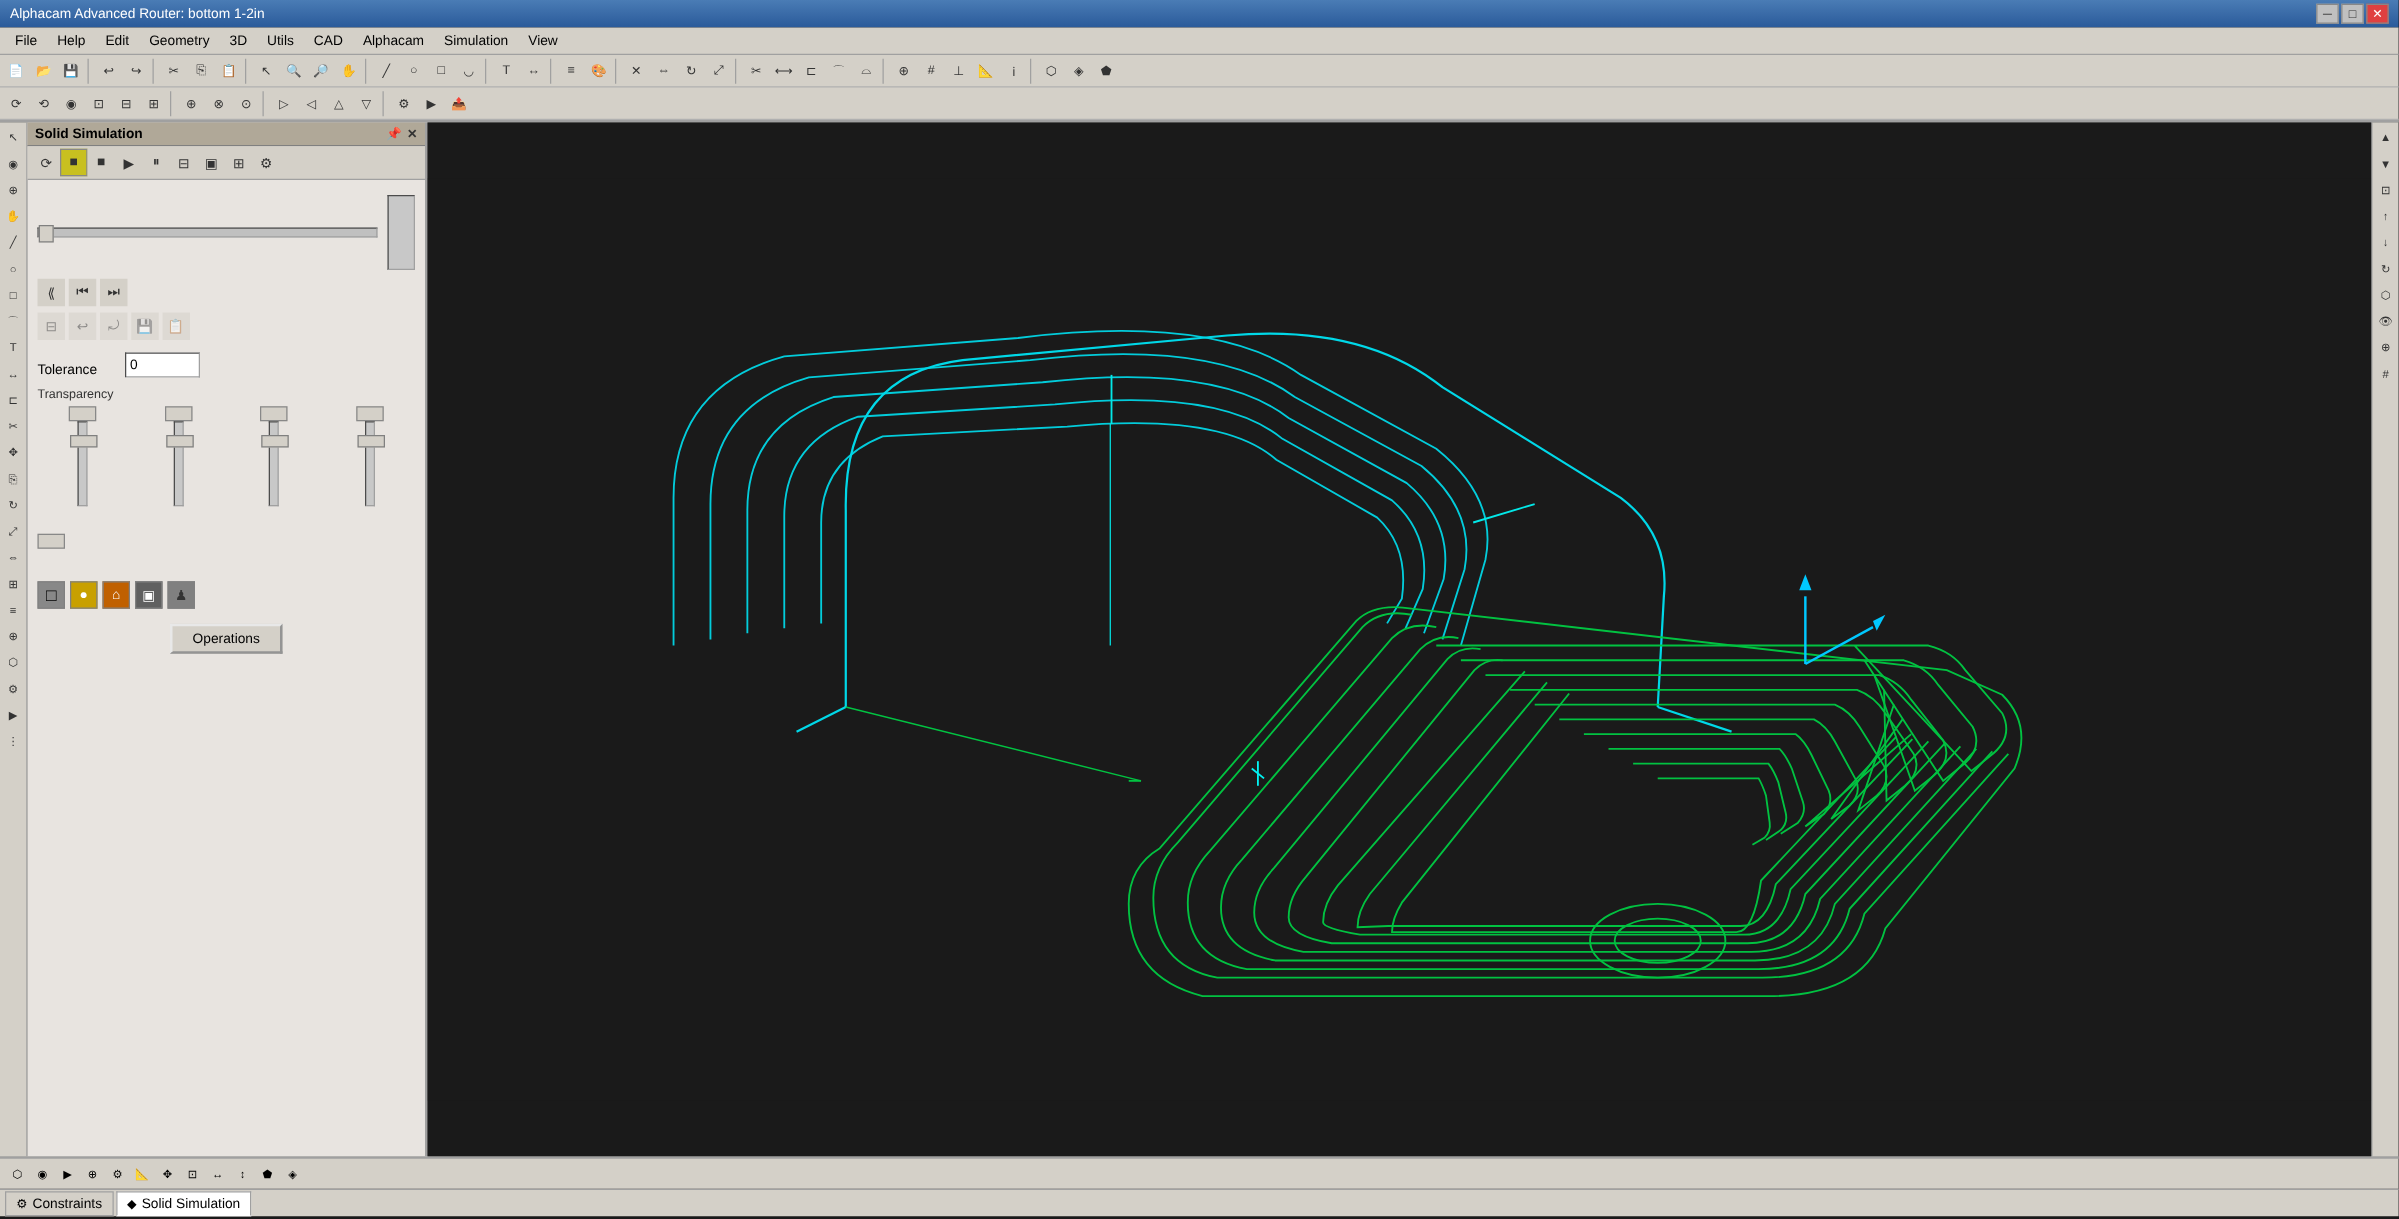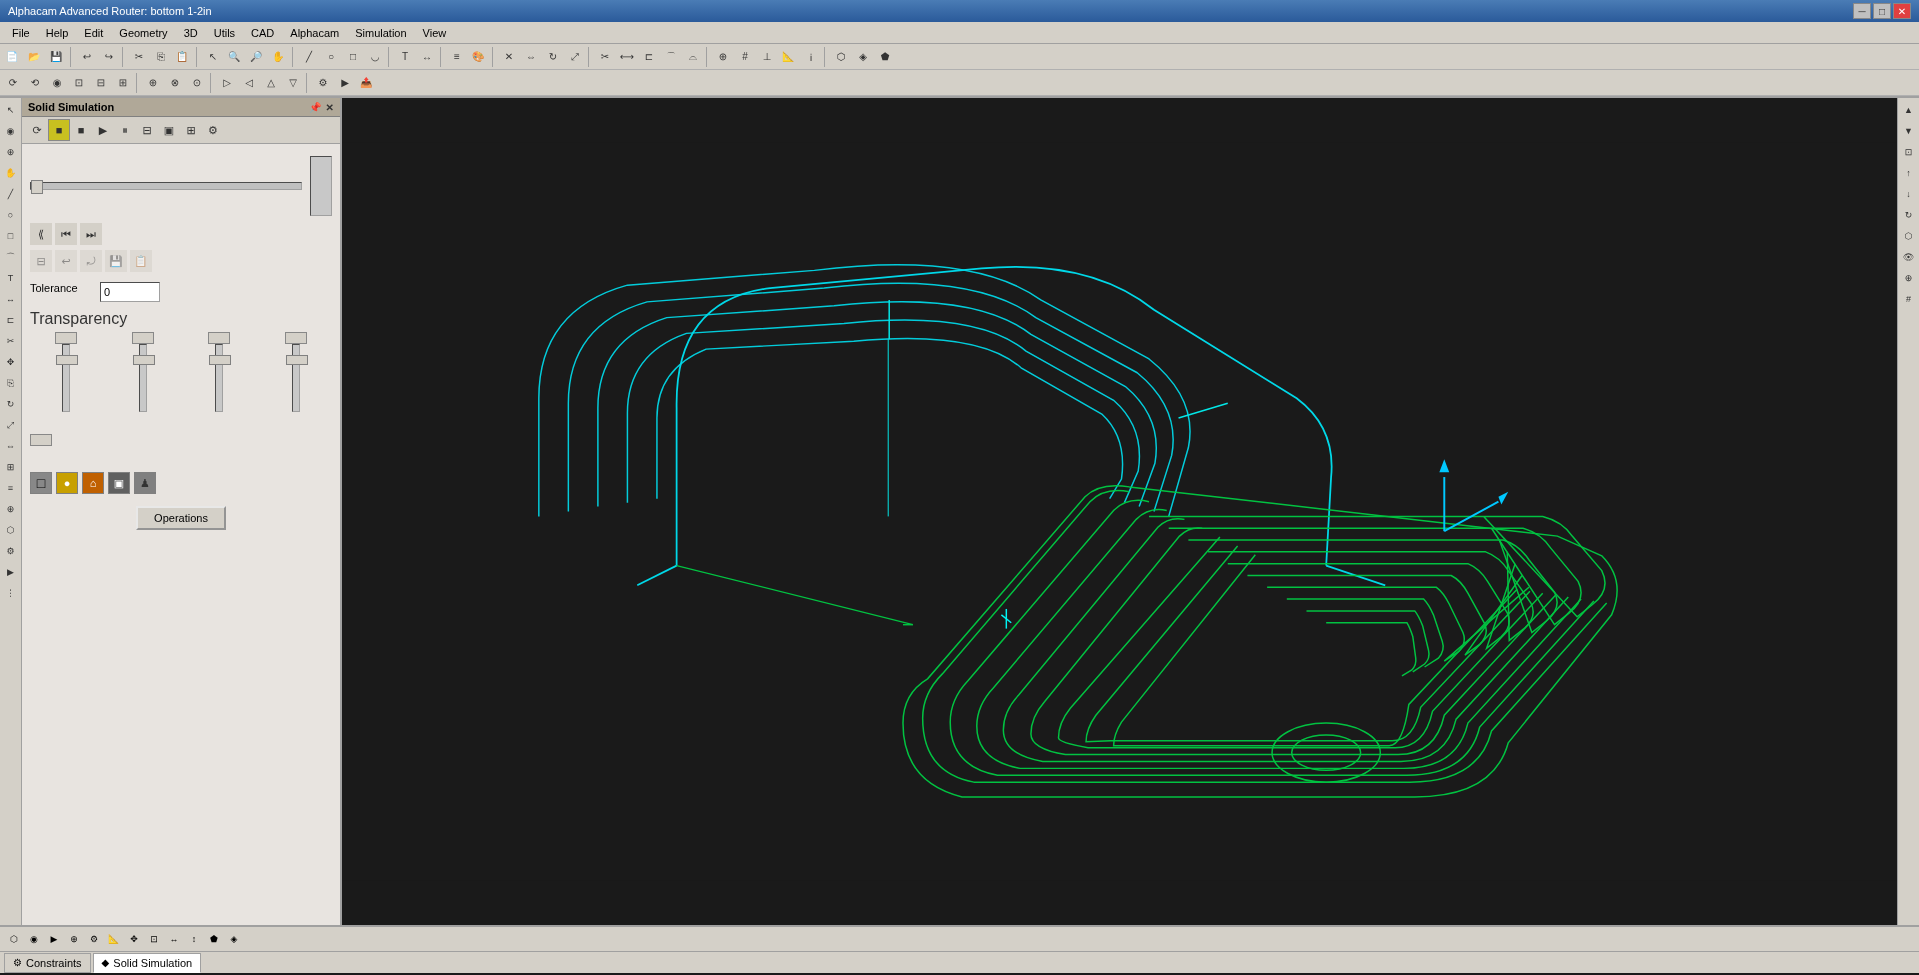"Tolerance" .tolerance-row { align-items: flex-start -> flex-end }
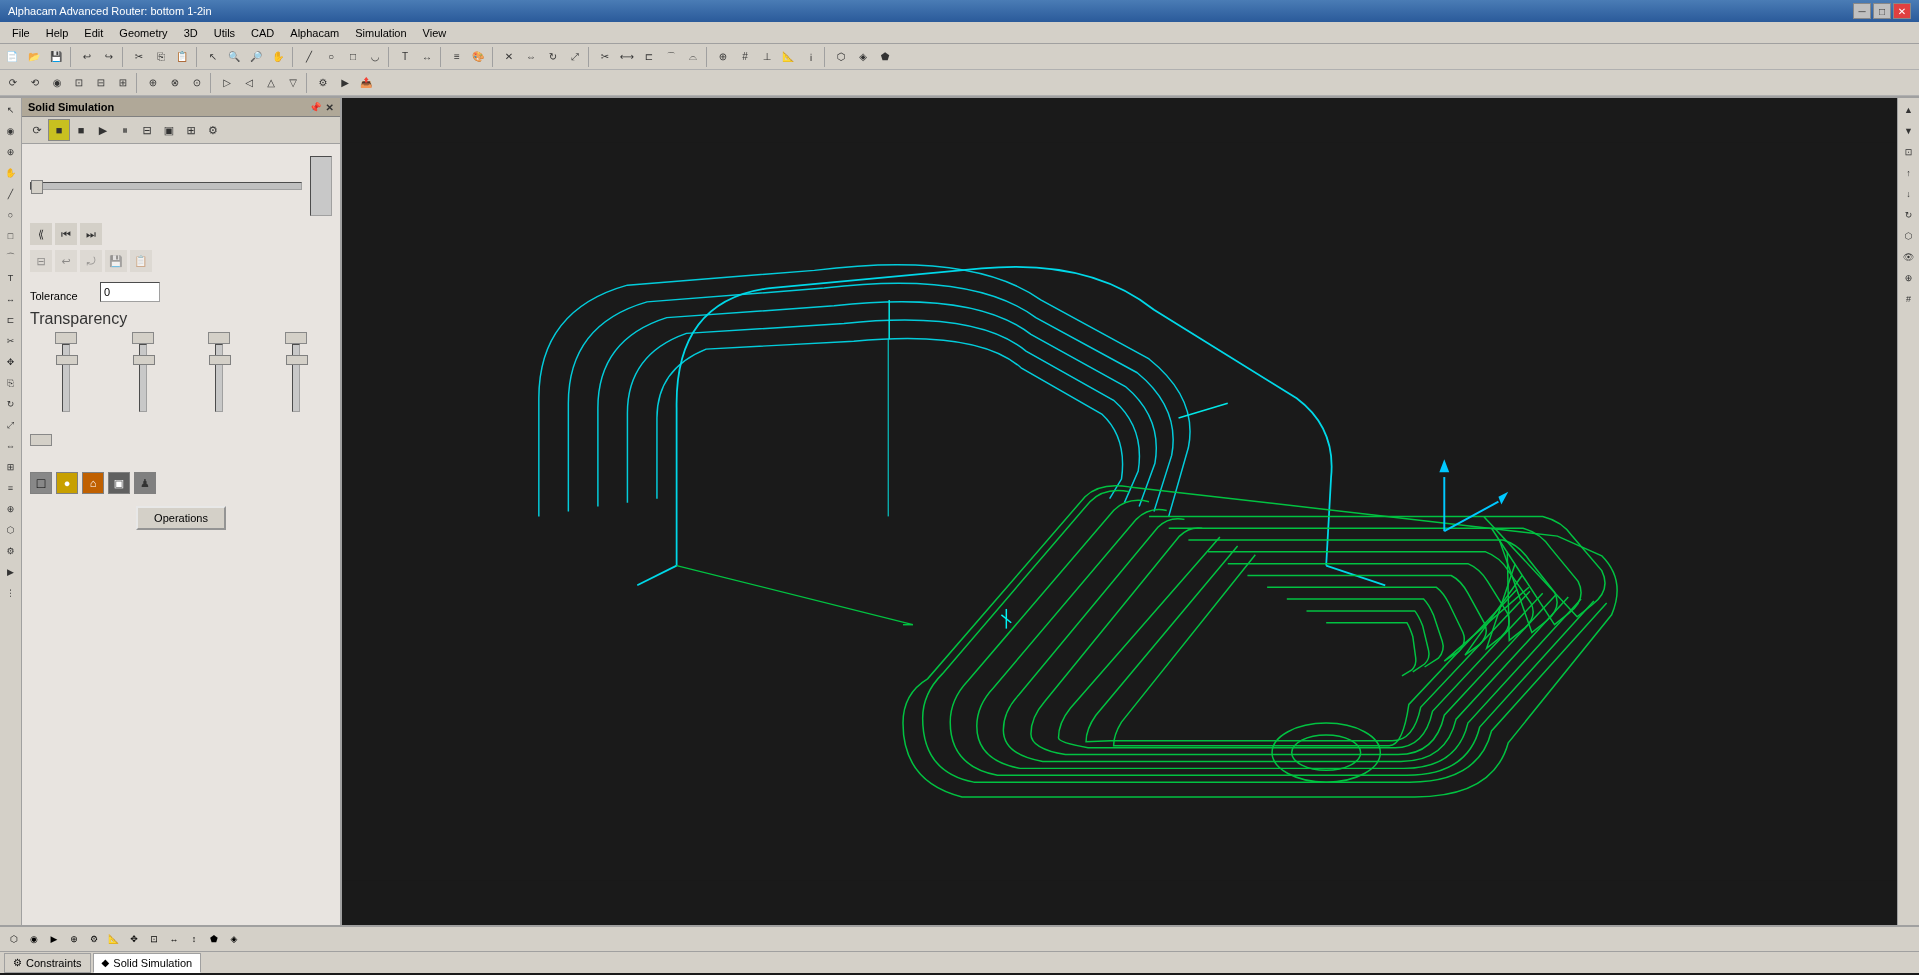"Transparency" .transparency-label { font-size: 16px -> 10px }
